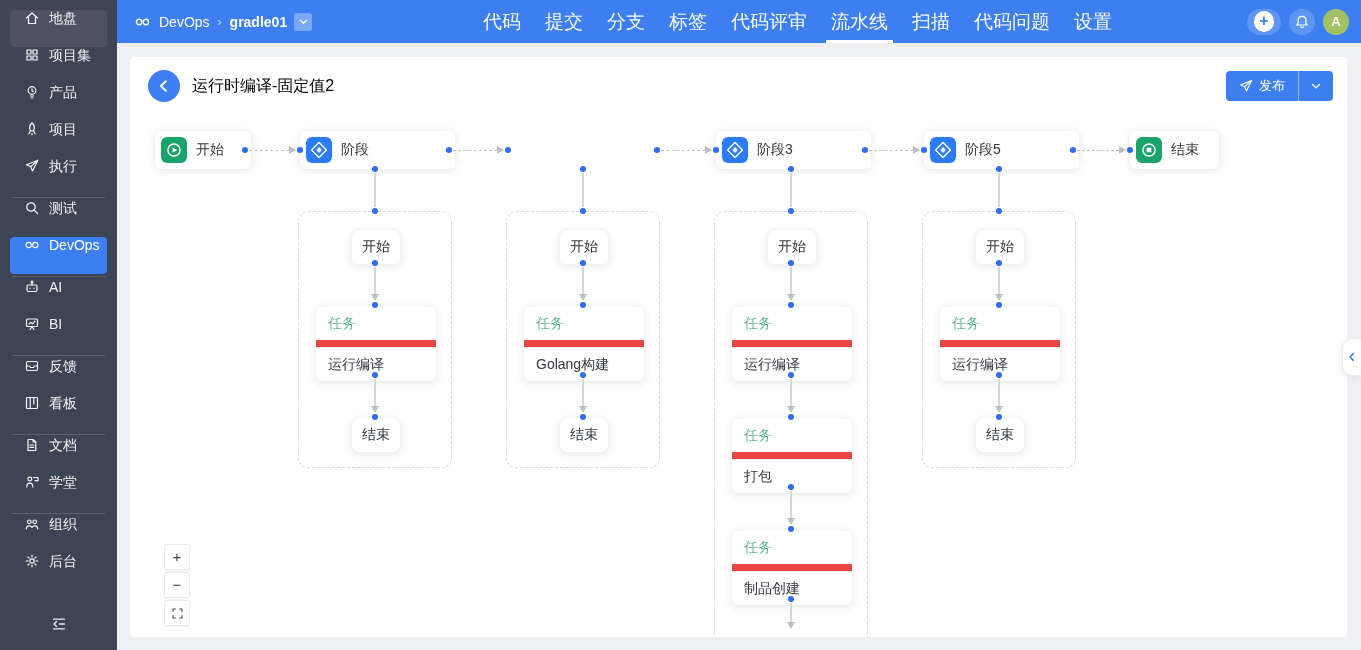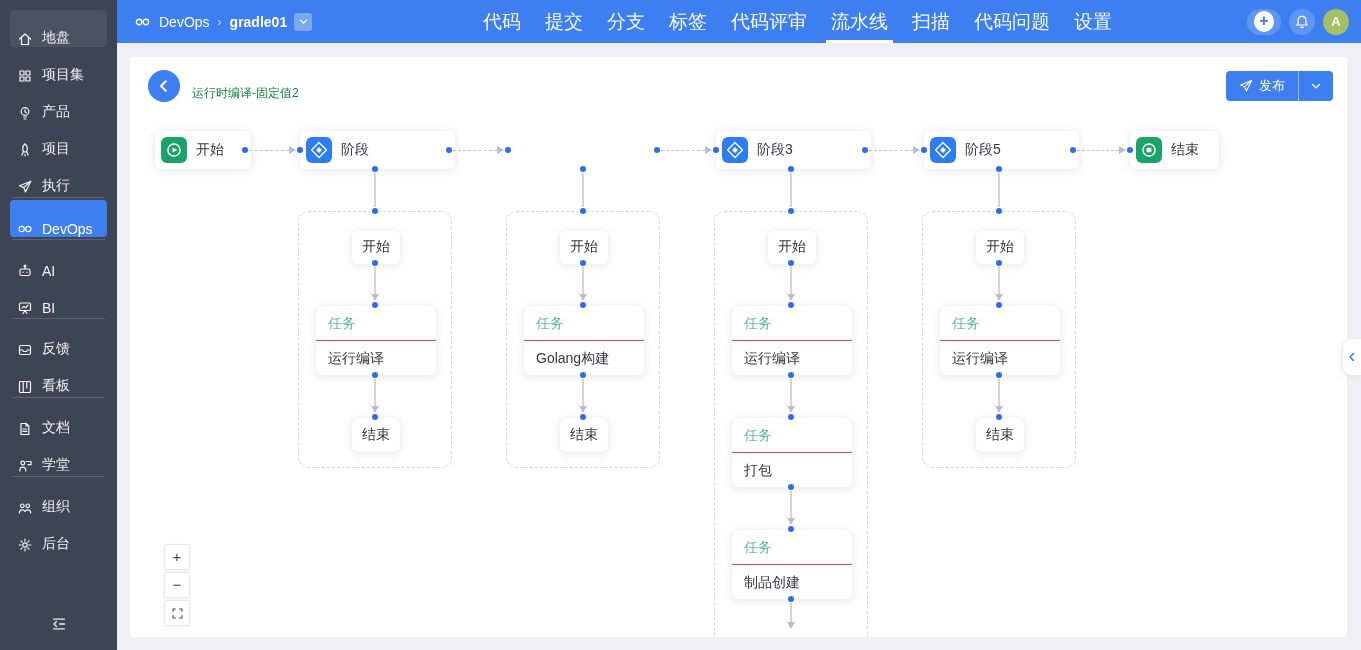"地盘" .side-item { align-items: flex-end -> flex-start; padding-left: 7px -> 14px }
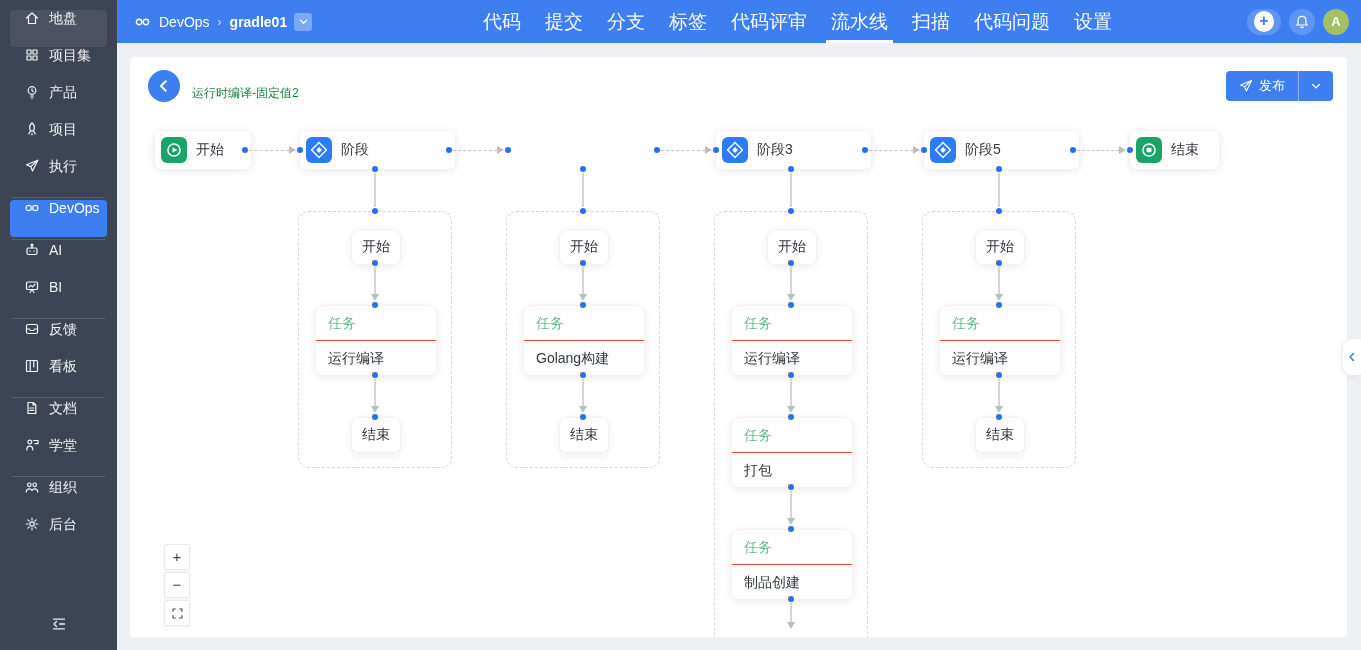"运行时编译-固定值2" #page-title { color: #15803d -> #000000; font-size: 12px -> 16px; top: 20px -> 13px }
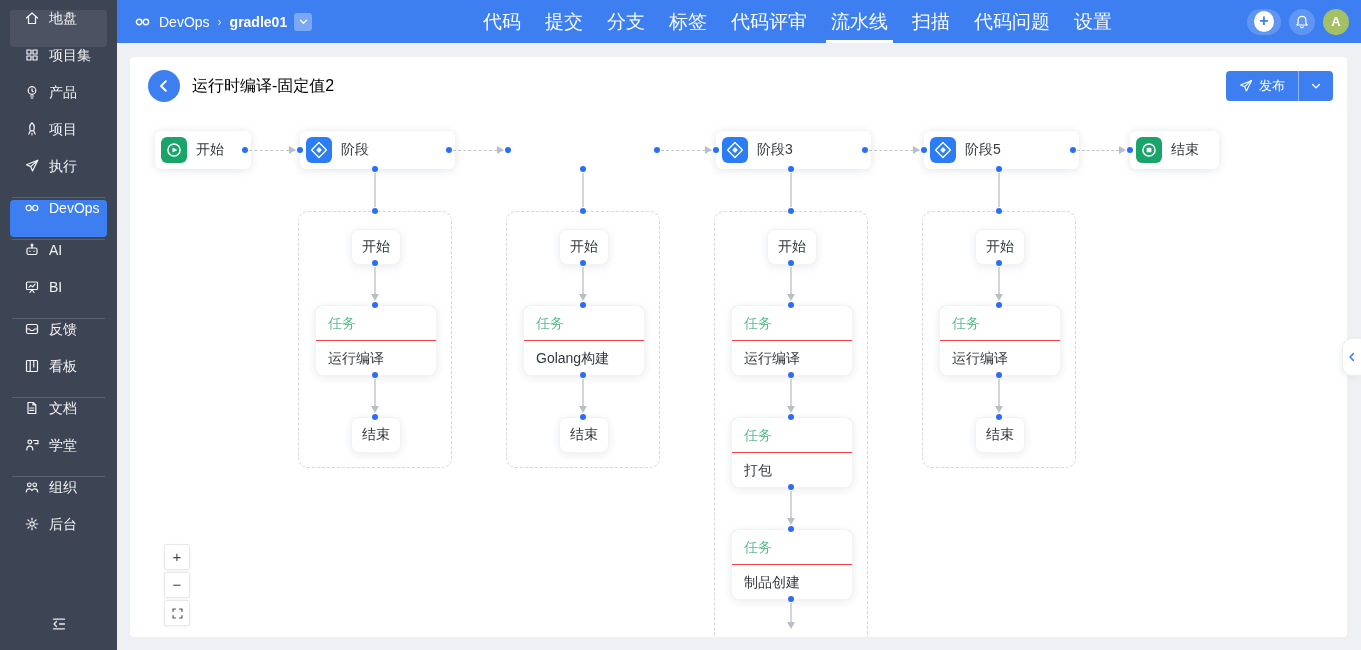"测试" div.side-item { html: none -> <div> <span> <svg> <circle></circle> <path></path> </svg> </span> <span>测试</span> </div> }
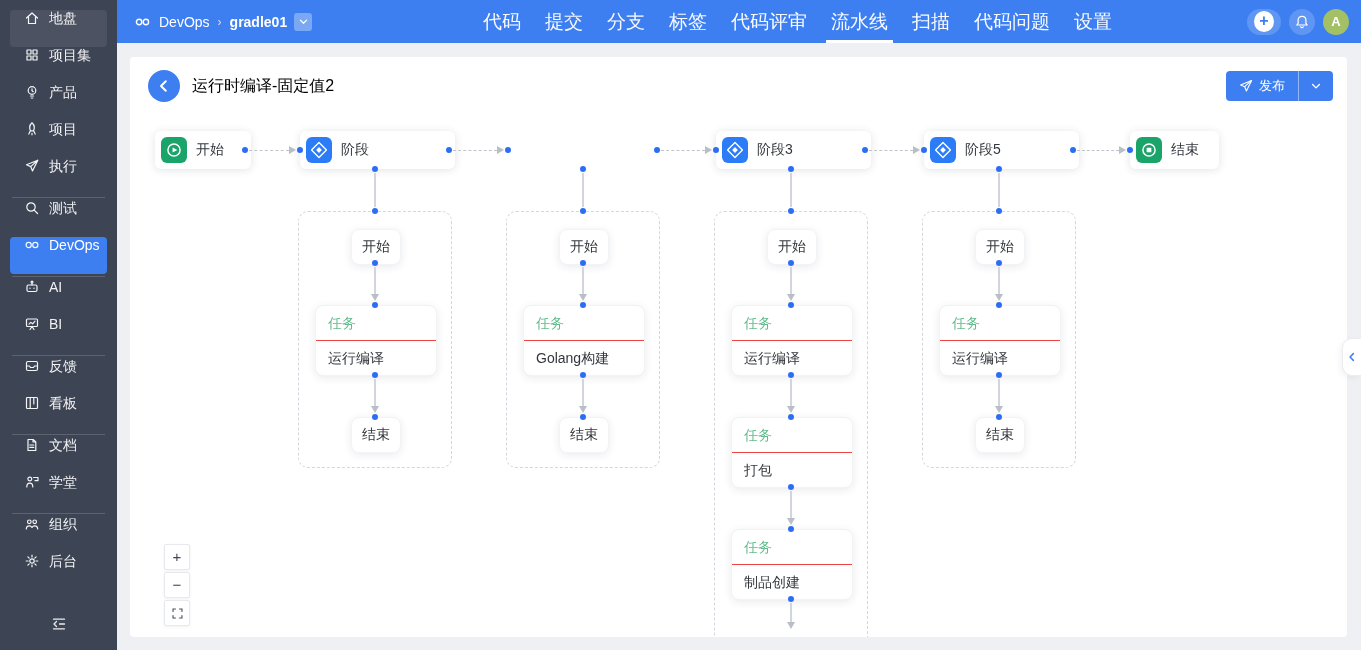"任务" .t-tag { border-bottom: 1px solid #ef4444 -> 7px solid #ef4444 }
